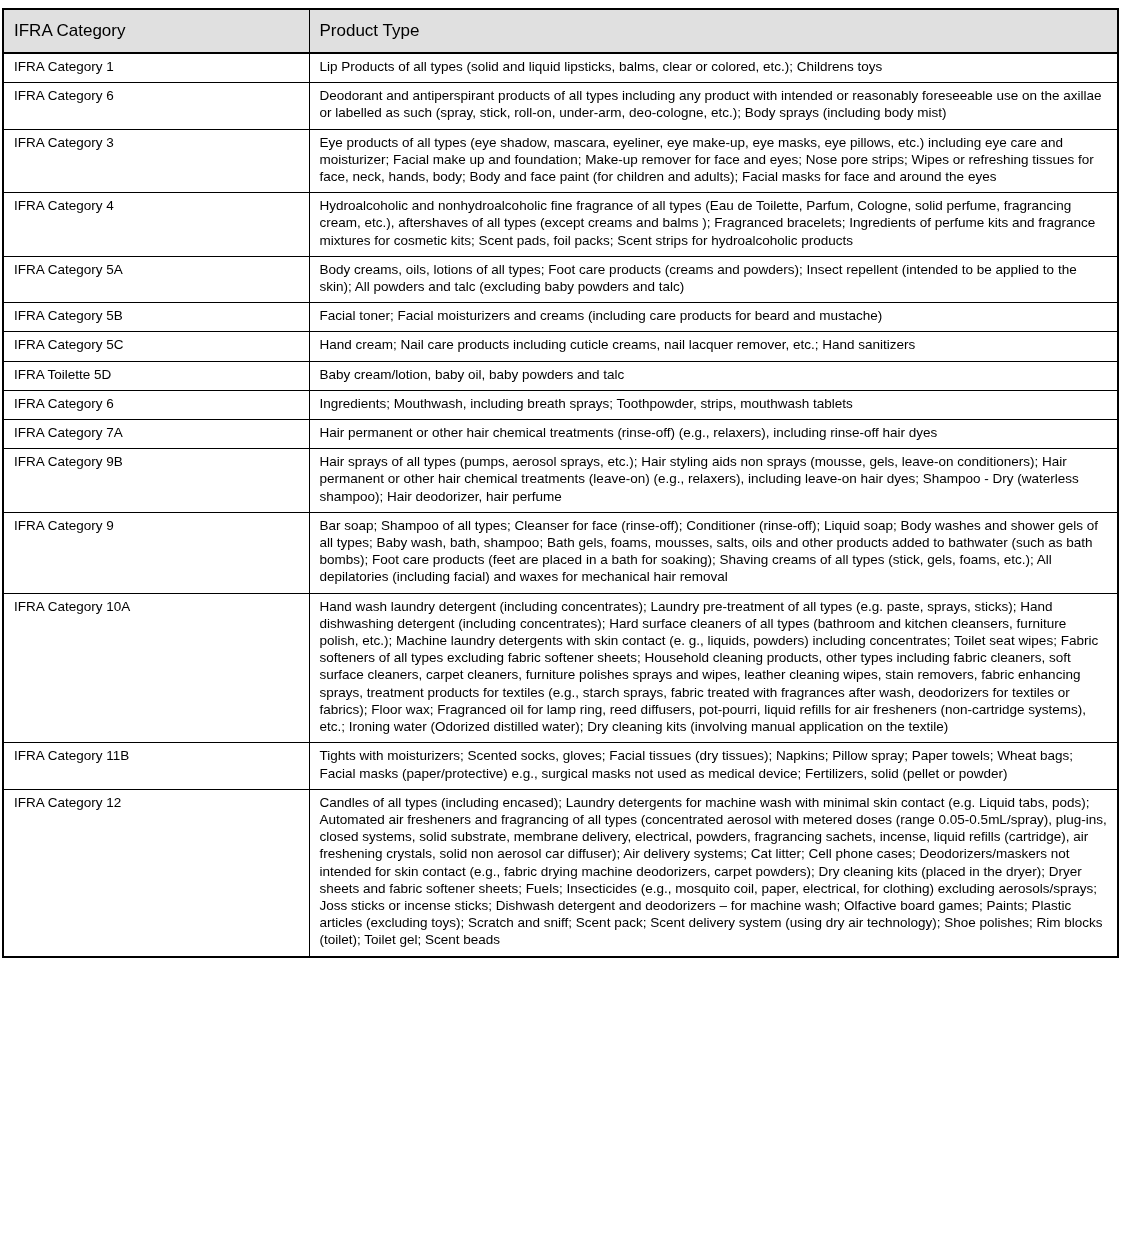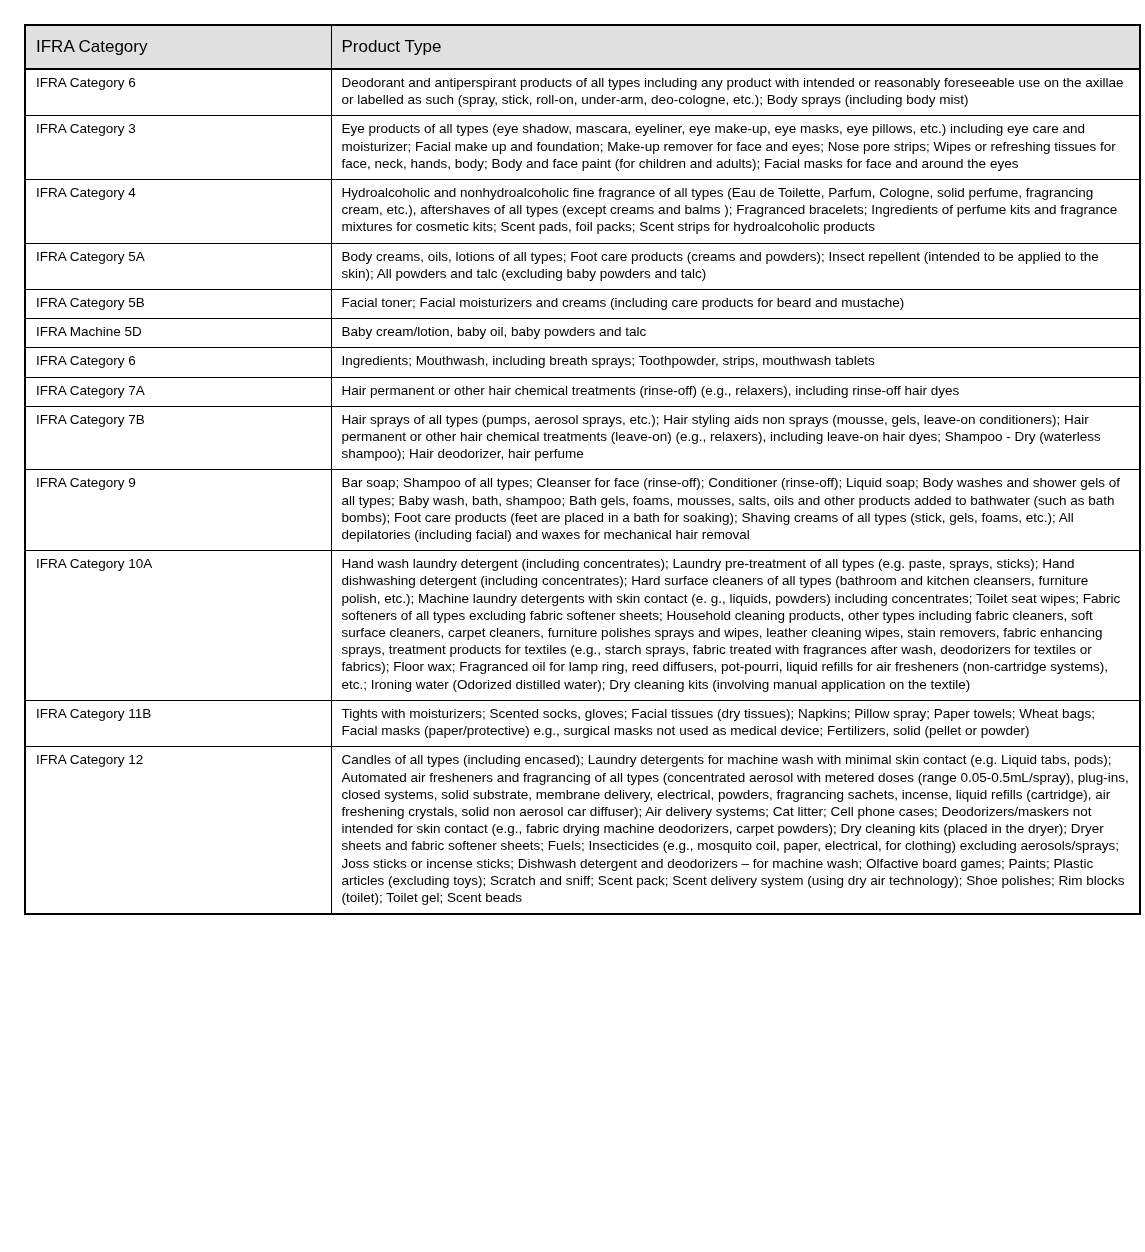"IFRA Category" .page { margin-top: 16px -> none; padding: 8px 14px 10px 24px -> 8px 14px 10px 2px }
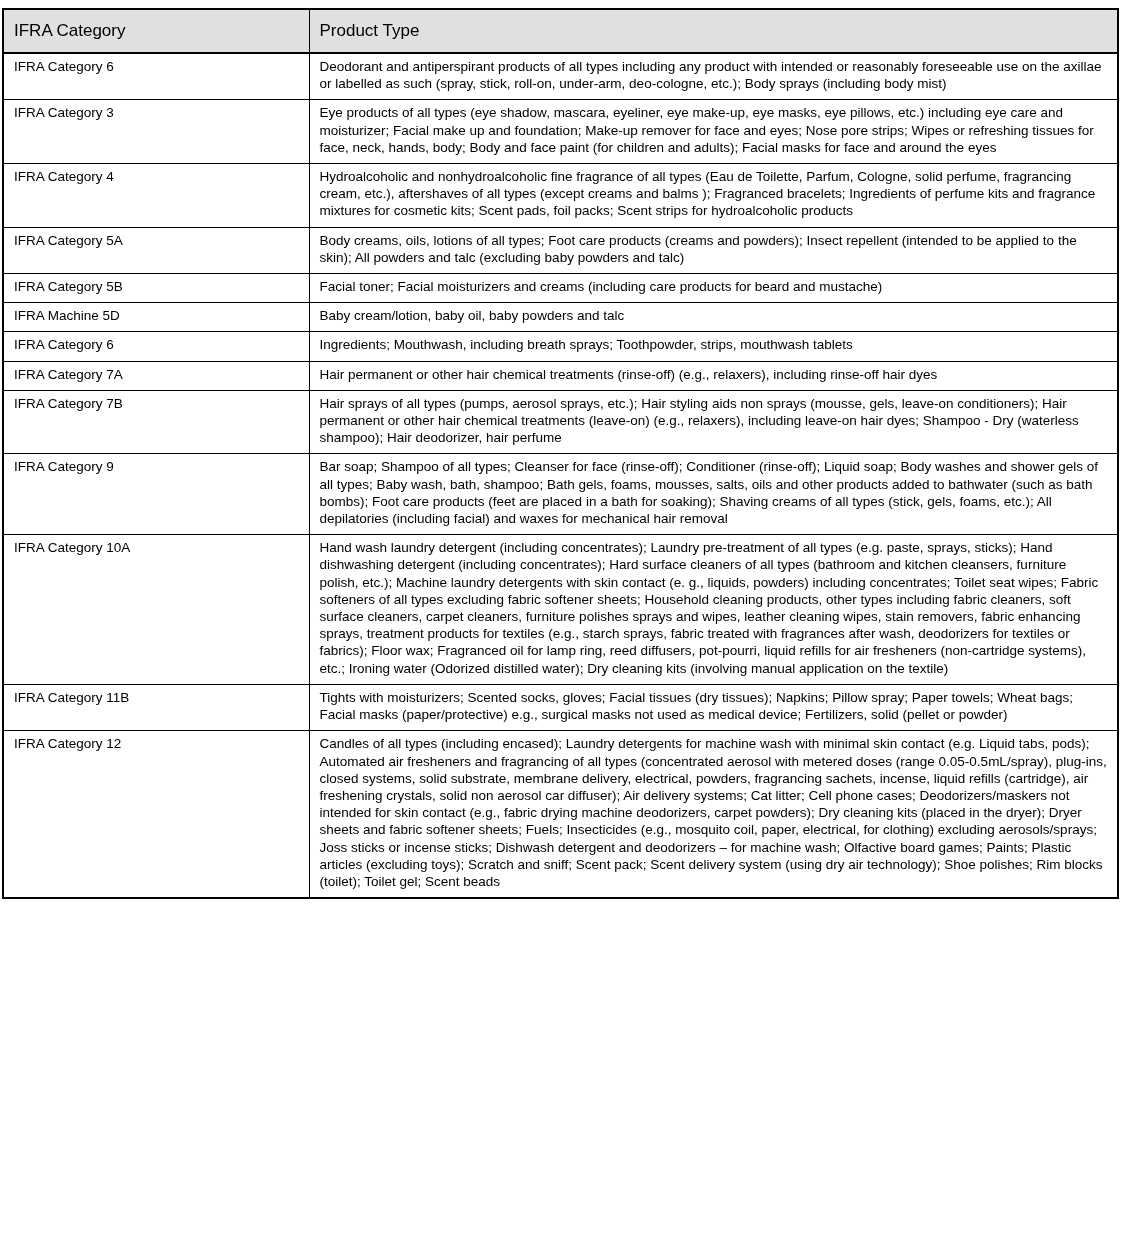"IFRA Category 1" tr { html: none -> <tr> <td>IFRA Category 1</td> <td>Lip Products of all types (solid and liquid lipsticks, balms, clear or colored, etc.); Childrens toys</td> </tr> }
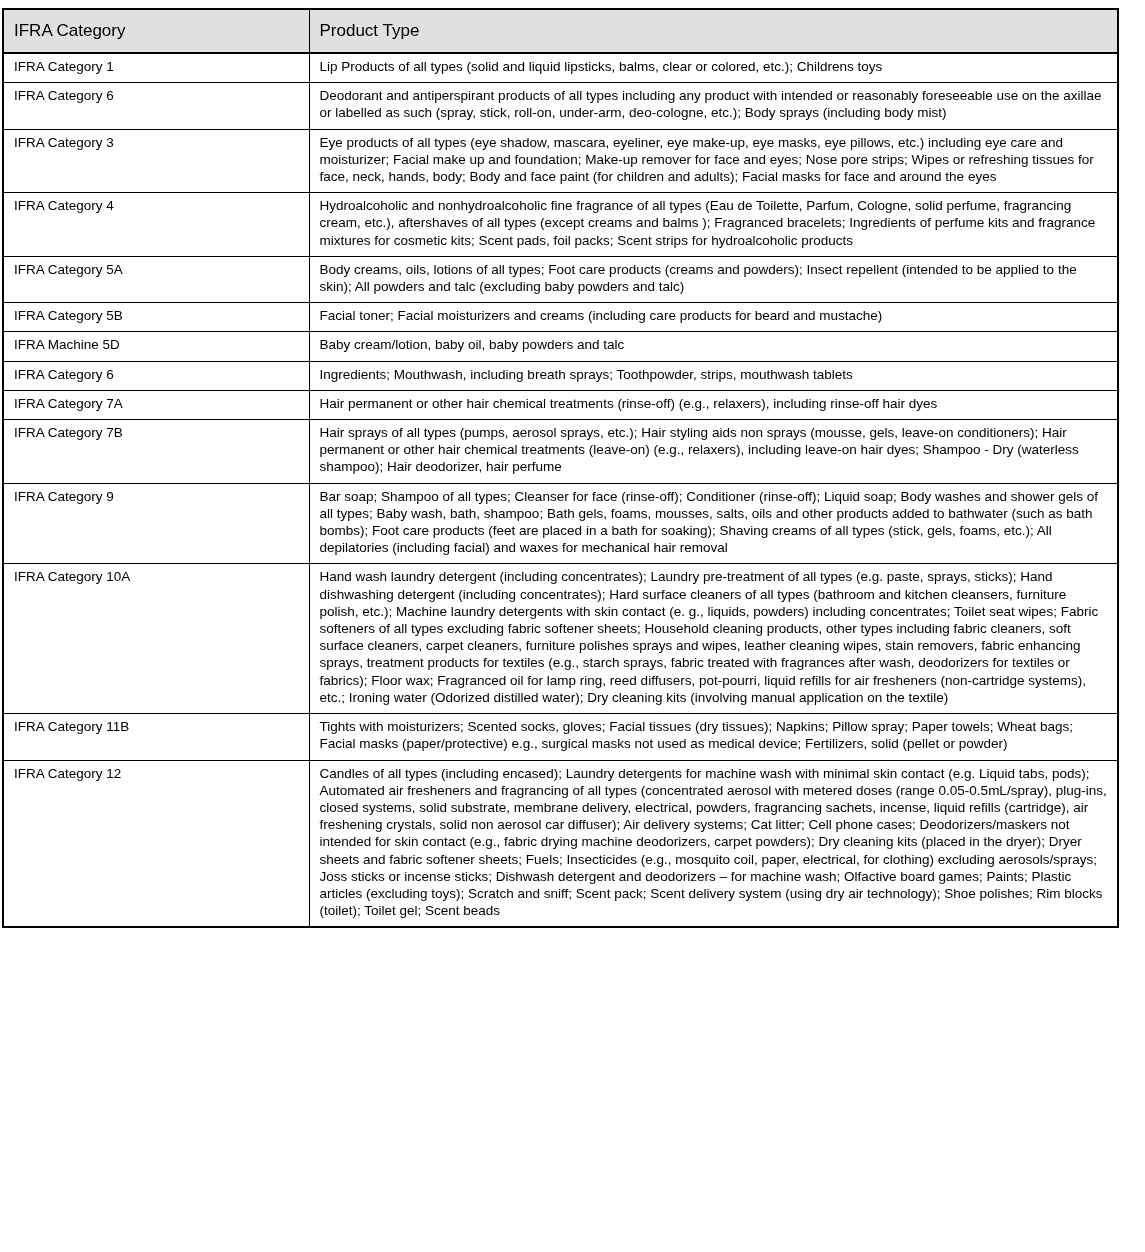"IFRA Category 5C" tr { html: none -> <tr> <td>IFRA Category 5C</td> <td>Hand cream; Nail care products including cuticle creams, nail lacquer remover, etc.; Hand sanitizers</td> </tr> }
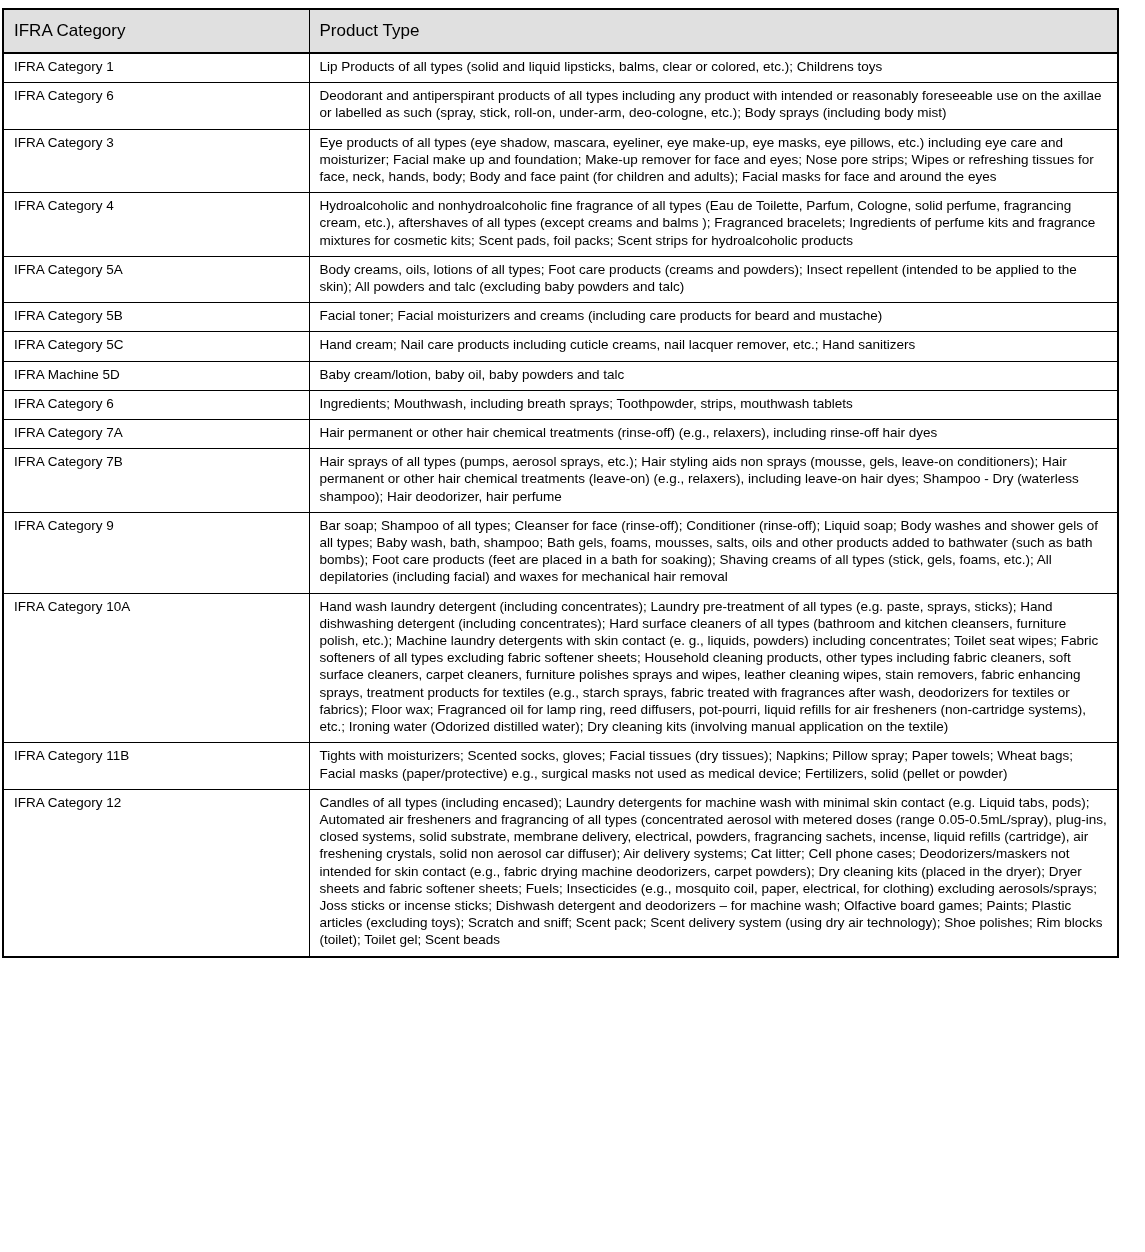"IFRA Machine 5D" td.cat-cell { text: Machine -> Toilette }
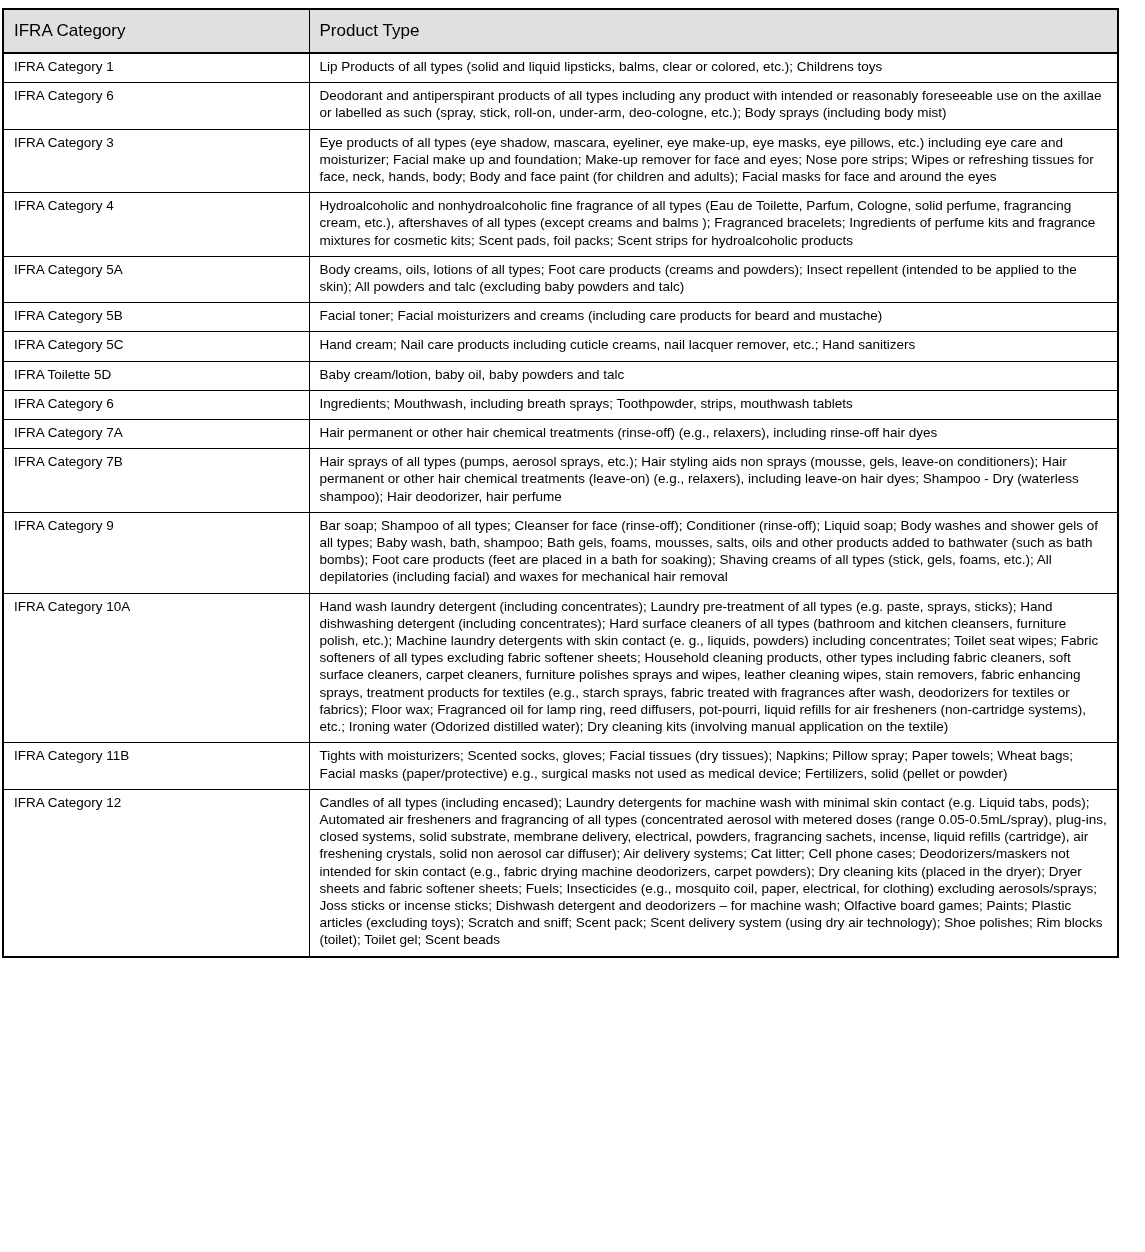"IFRA Category 7B" td.cat-cell { text: 7B -> 9B }
